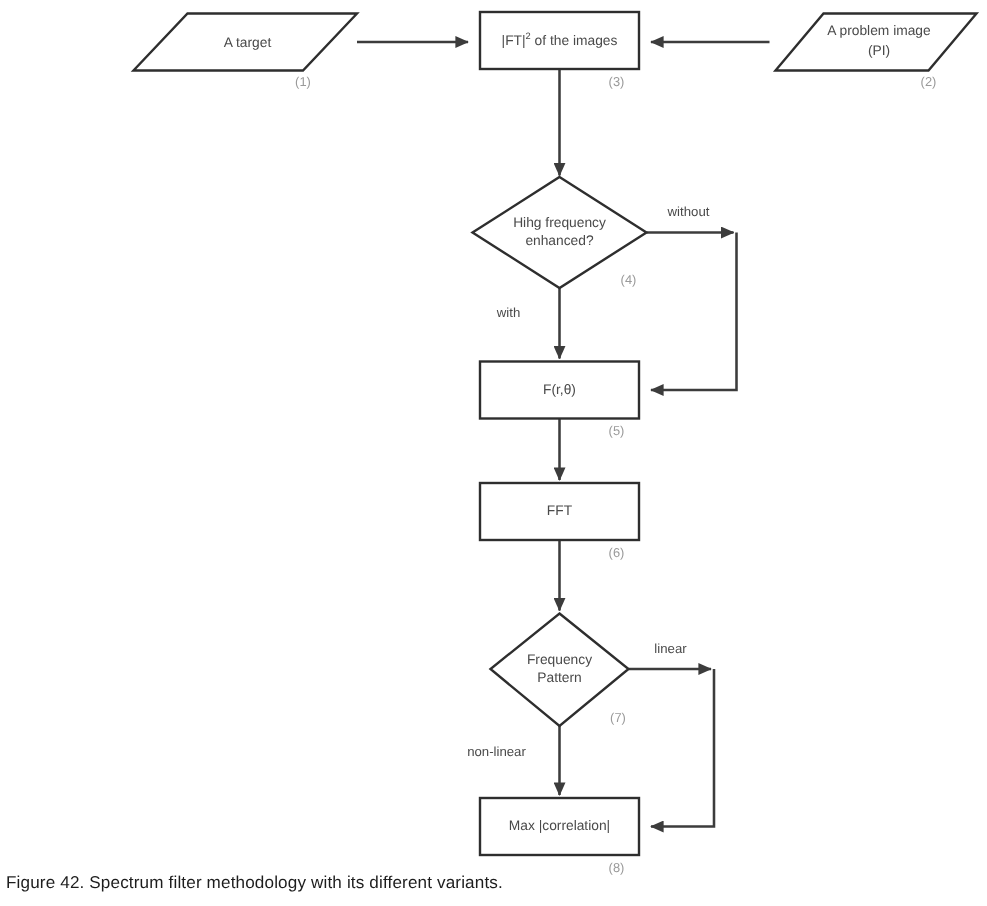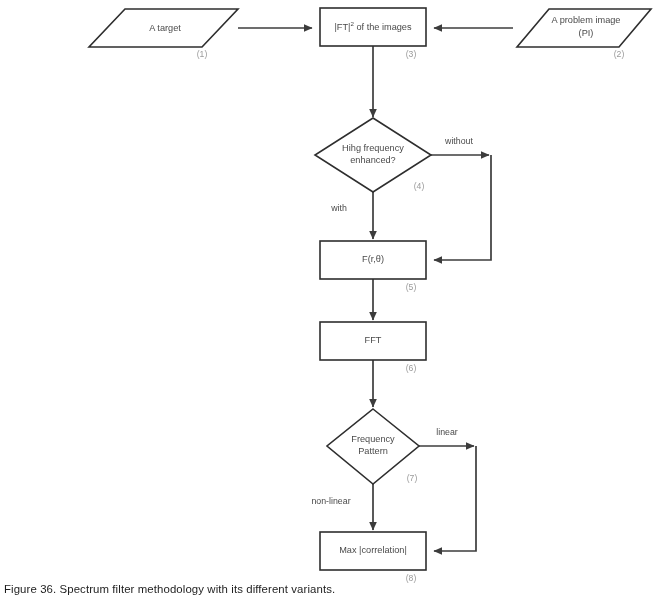"Figure 36. Spectrum filter methodology" div.caption { text: 36 -> 42 }
